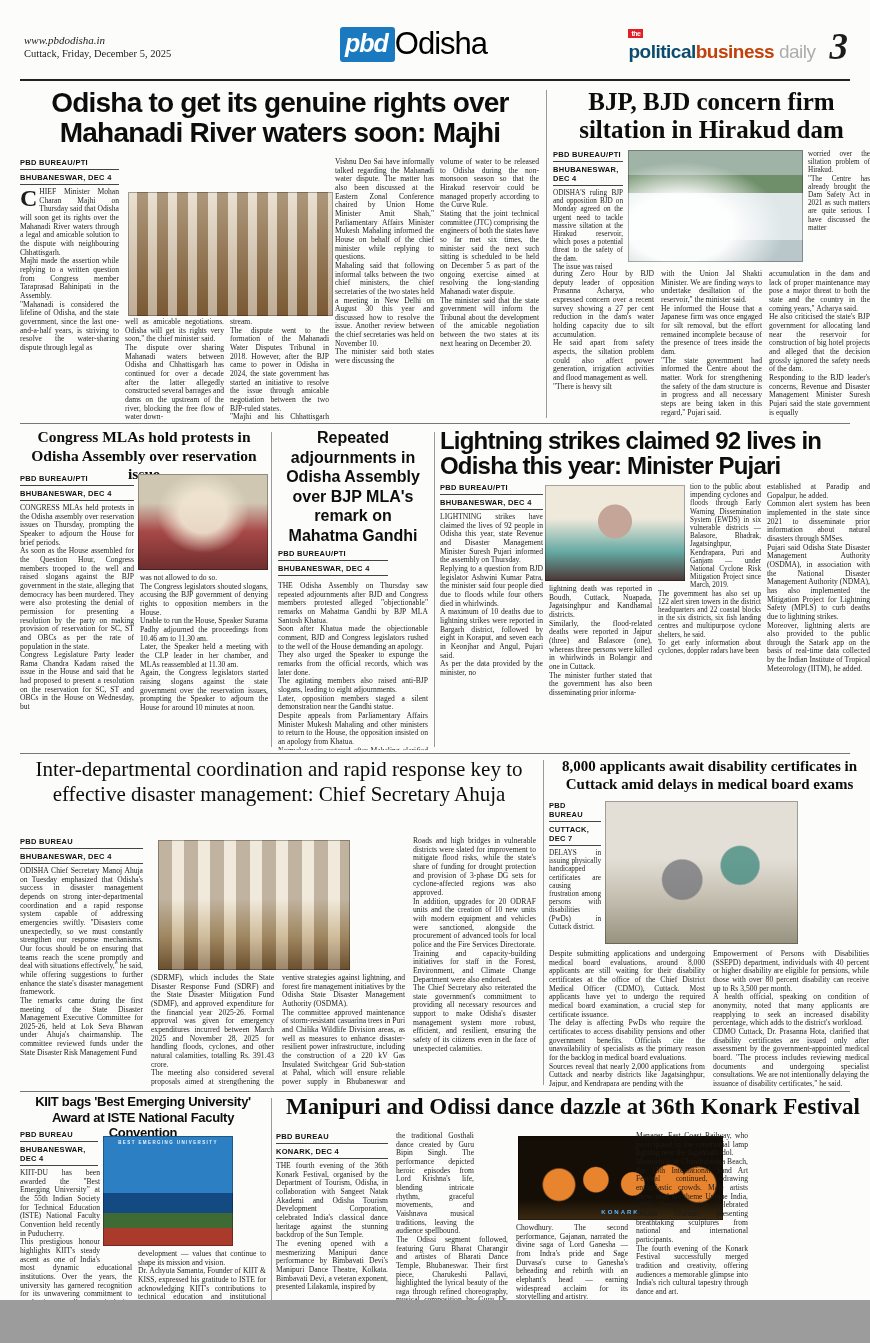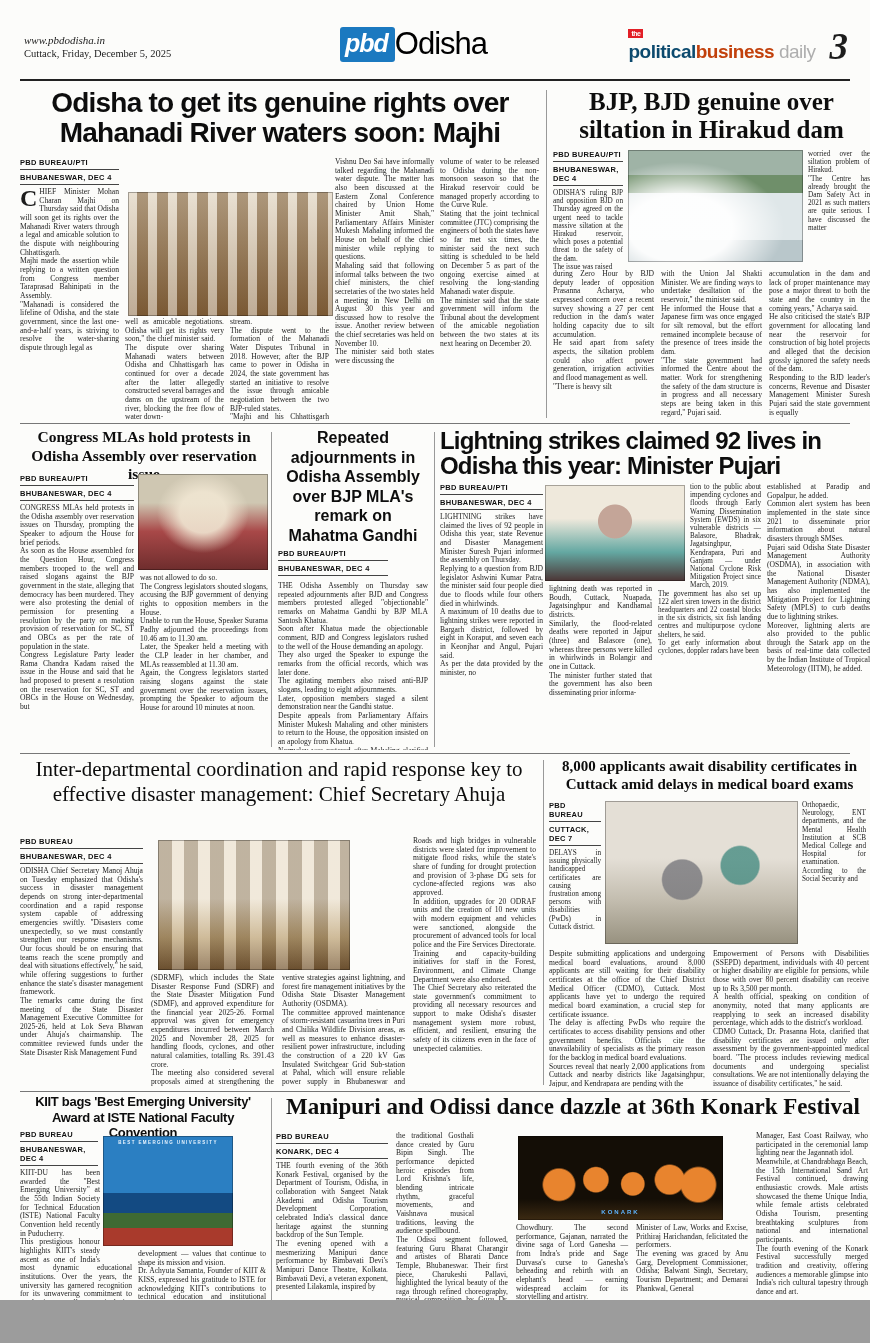"BJP, BJD genuine over siltation" h1.hl { text: genuine over -> concern firm }
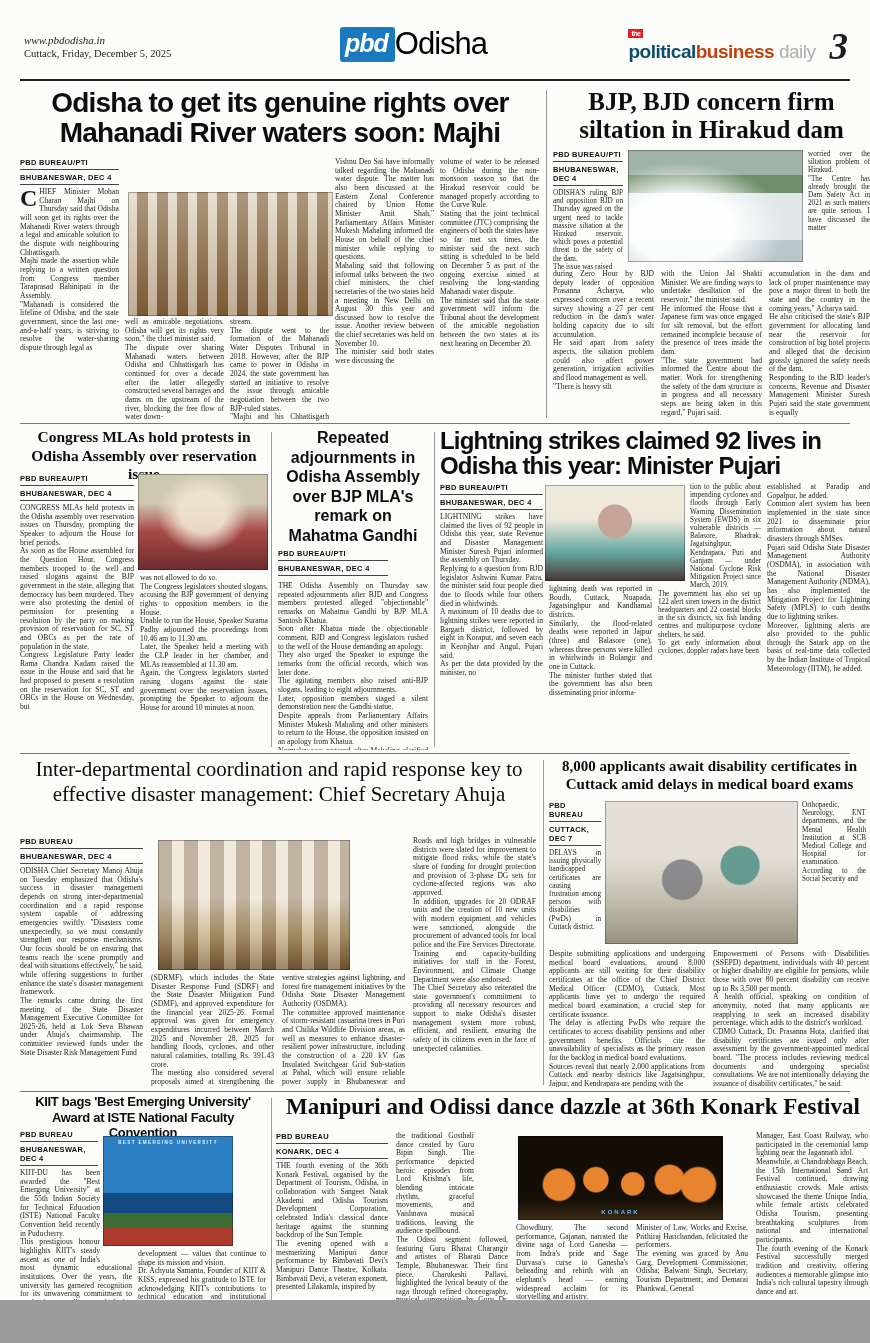"ODISHA'S ruling BJP and opposition" p.bt { text: Thursday -> Monday }
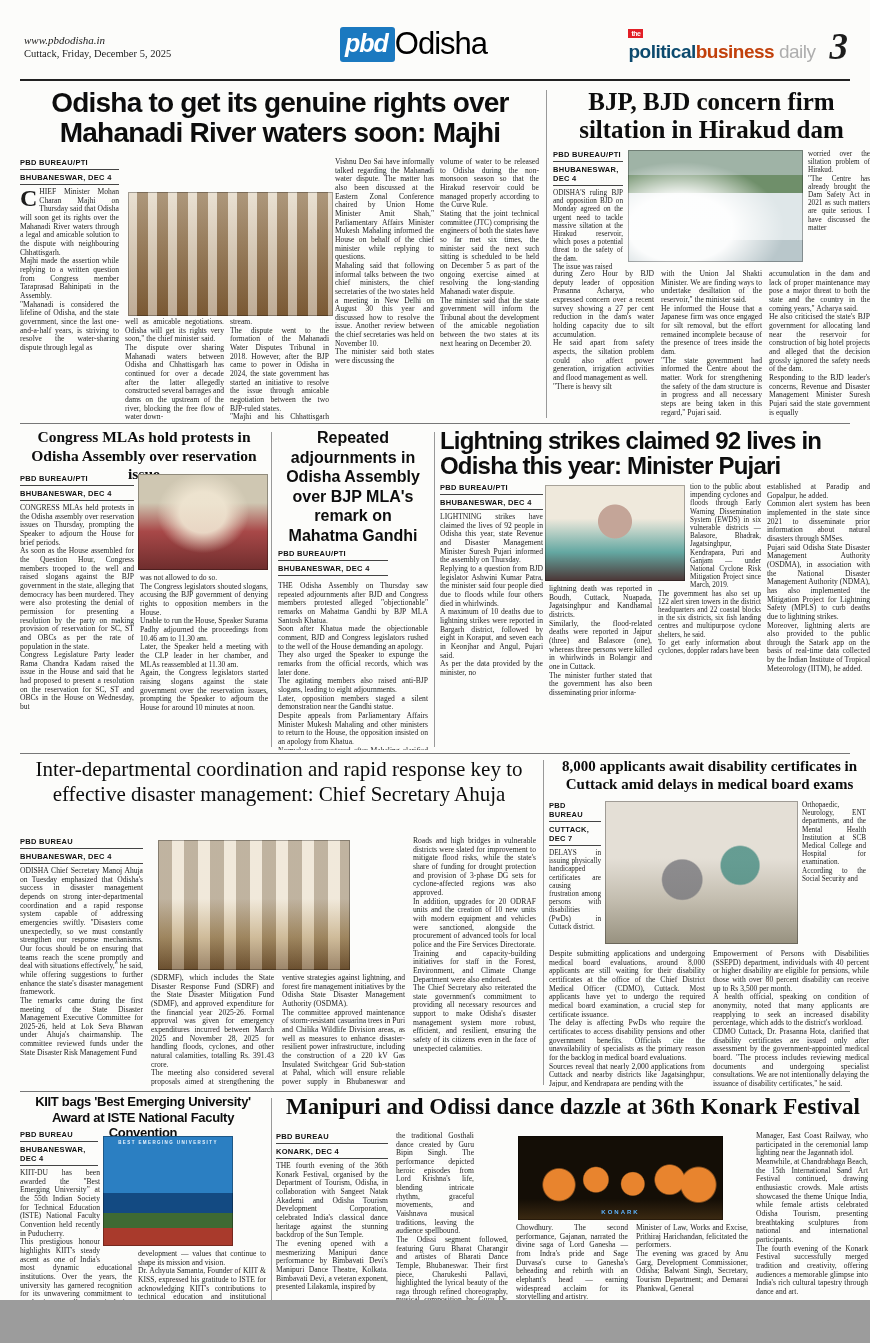"Orthopaedic, Neurology, ENT departments," div.col { html: <div> <p>Orthopaedic, Neurology, ENT departments, and the Mental Health Institution at SCB Medical College and Hospital for examination. According to the Social Security and</p> </div> -> none }
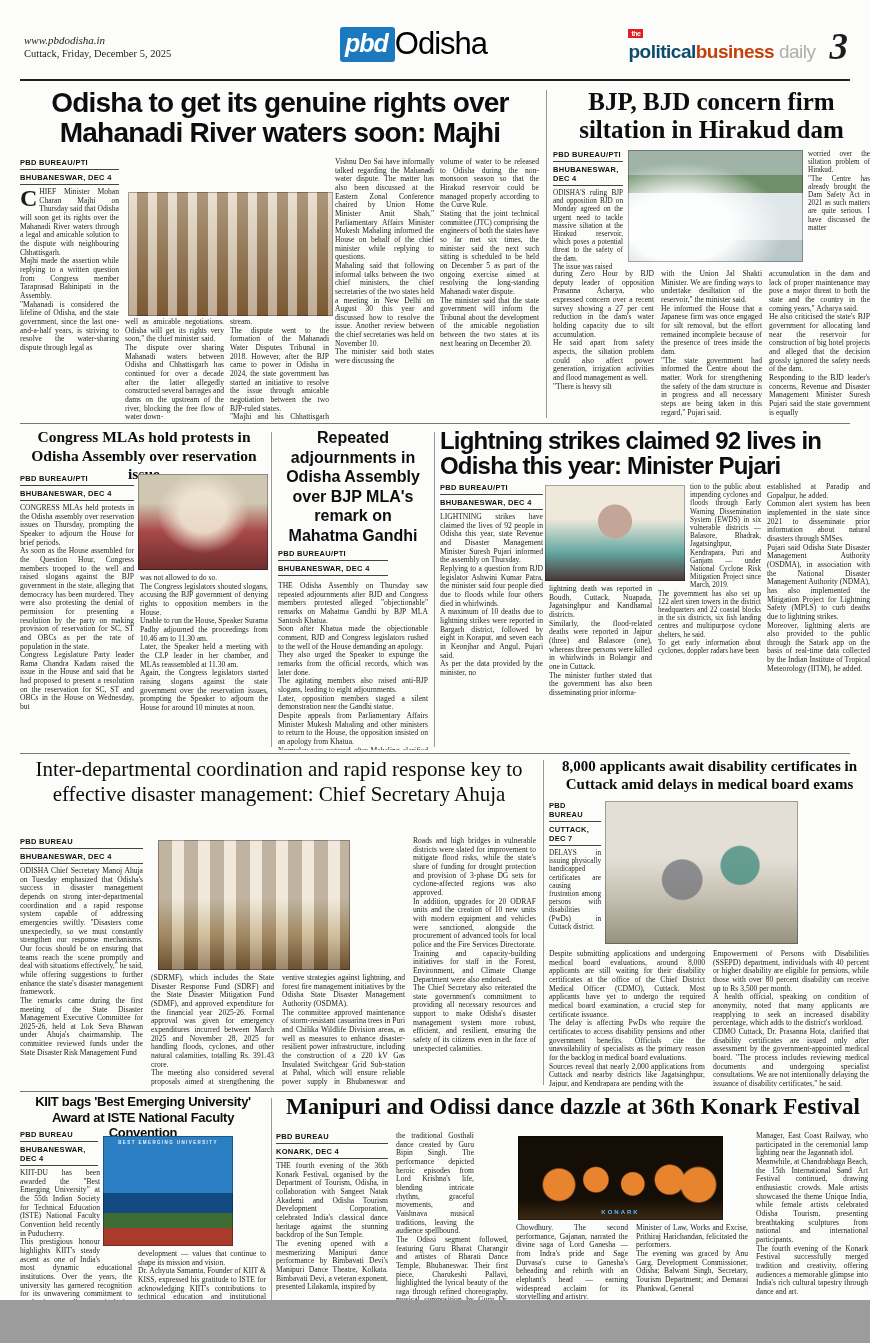"Minister of Law, Works and" div.col { html: <div> <p>Minister of Law, Works and Excise, Prithiraj Harichandan, felicitated the performers. The evening was graced by Anu Garg, Development Commissioner, Odisha; Balwant Singh, Secretary, Tourism Department; and Demarai Phankwal, General</p> </div> -> none }
